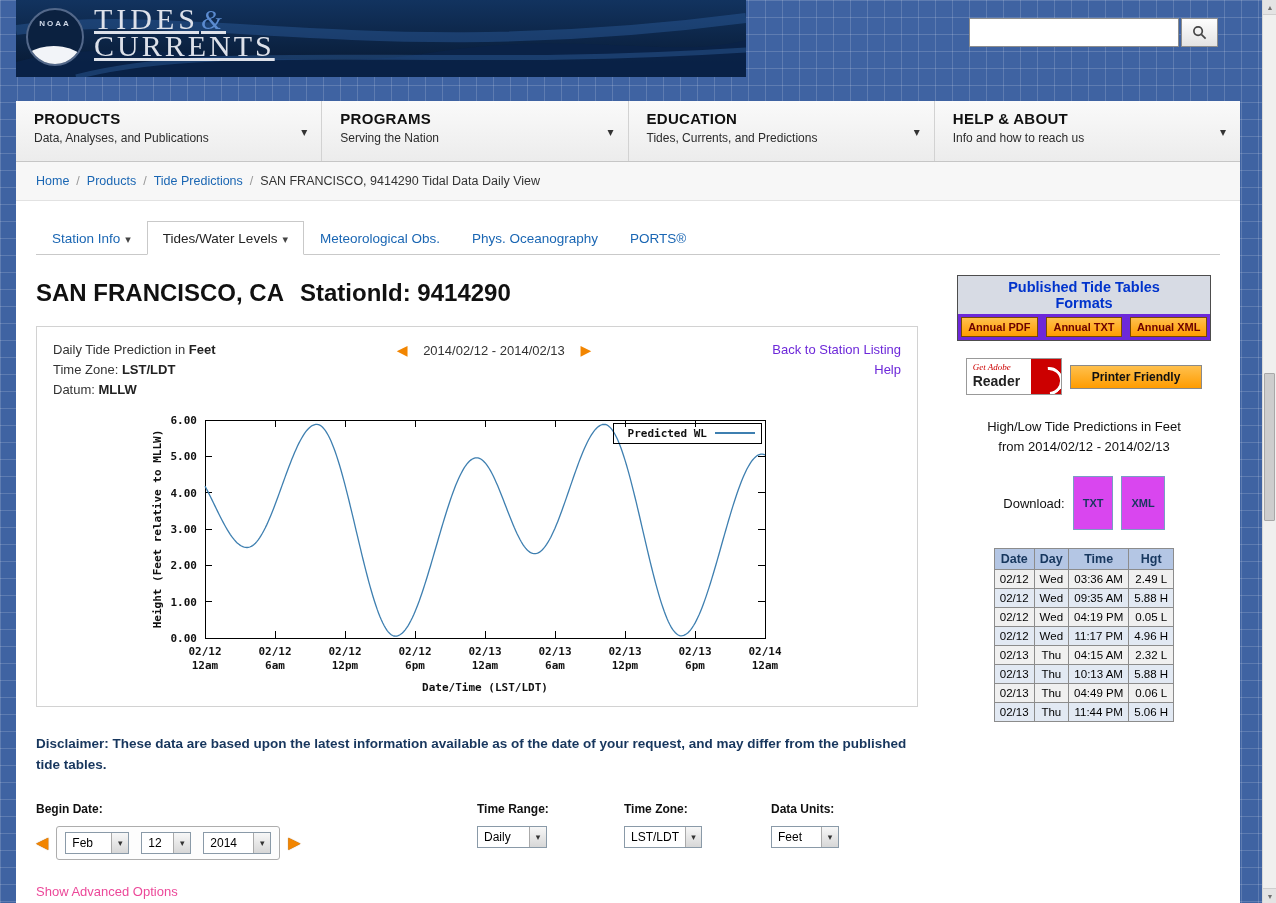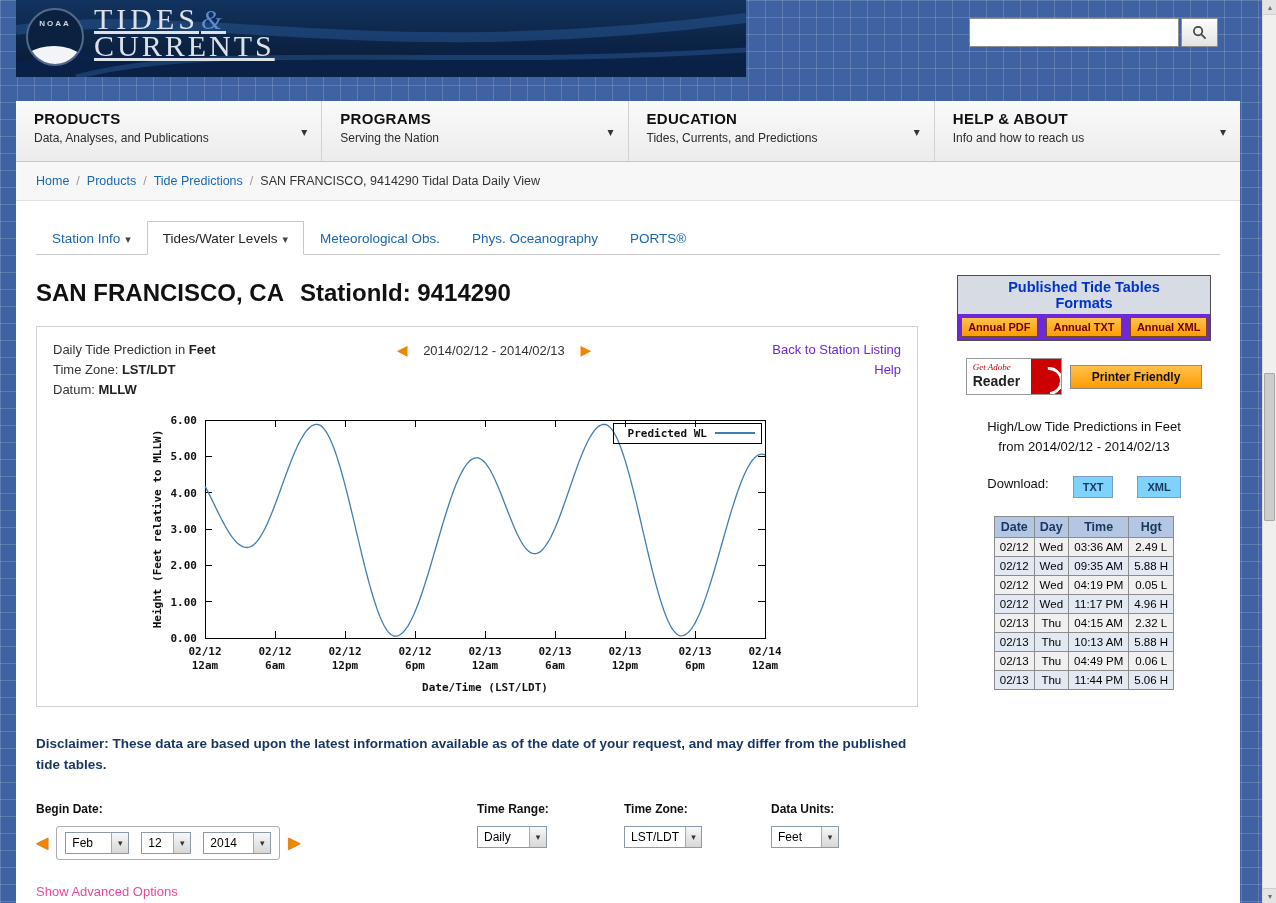"Download:" .dl-row { align-items: none -> center; gap: 24px -> 8px }
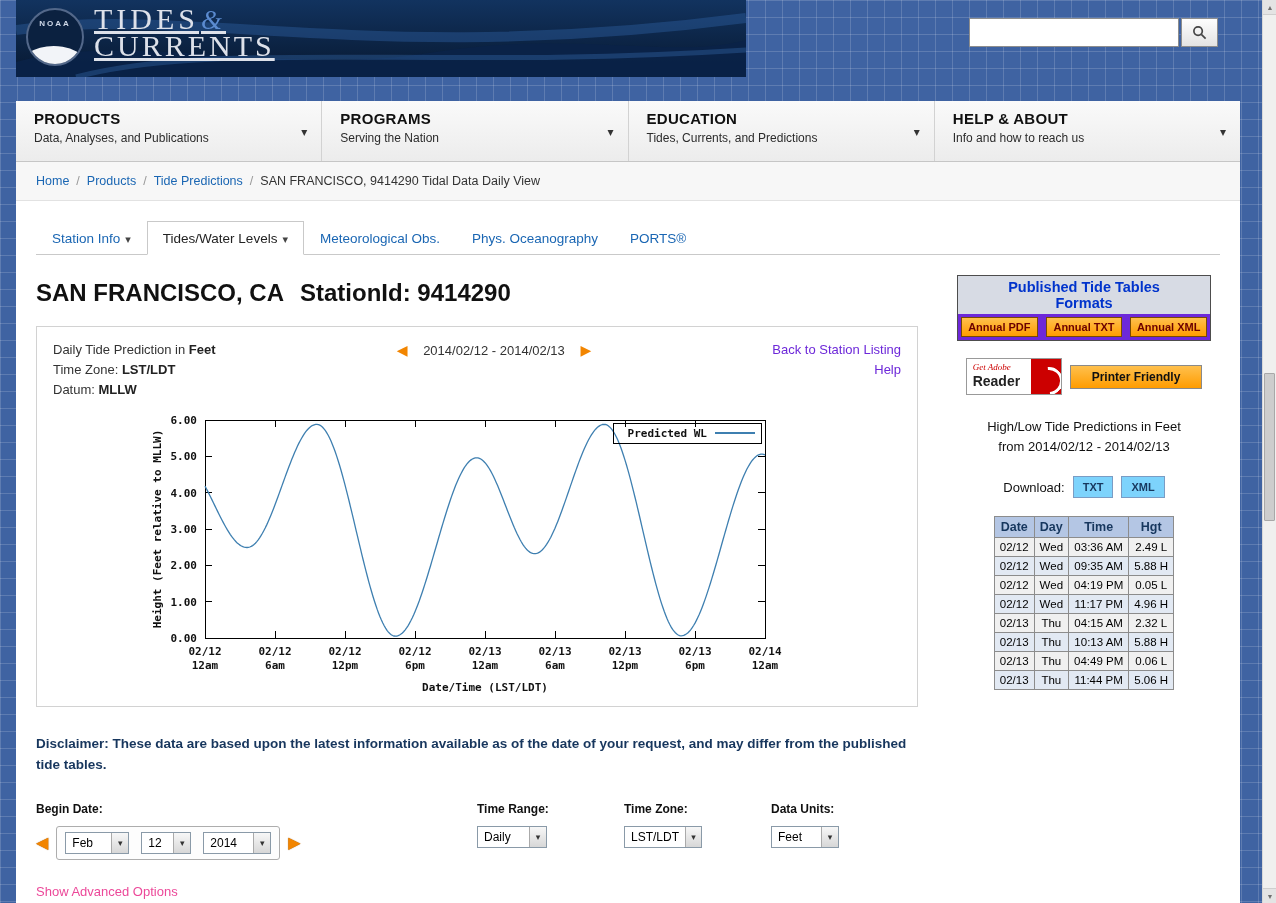"TXT" .dl-btn { background: #7dd3fc -> #d946ef; padding: 4px 9px -> 20px 9px }
